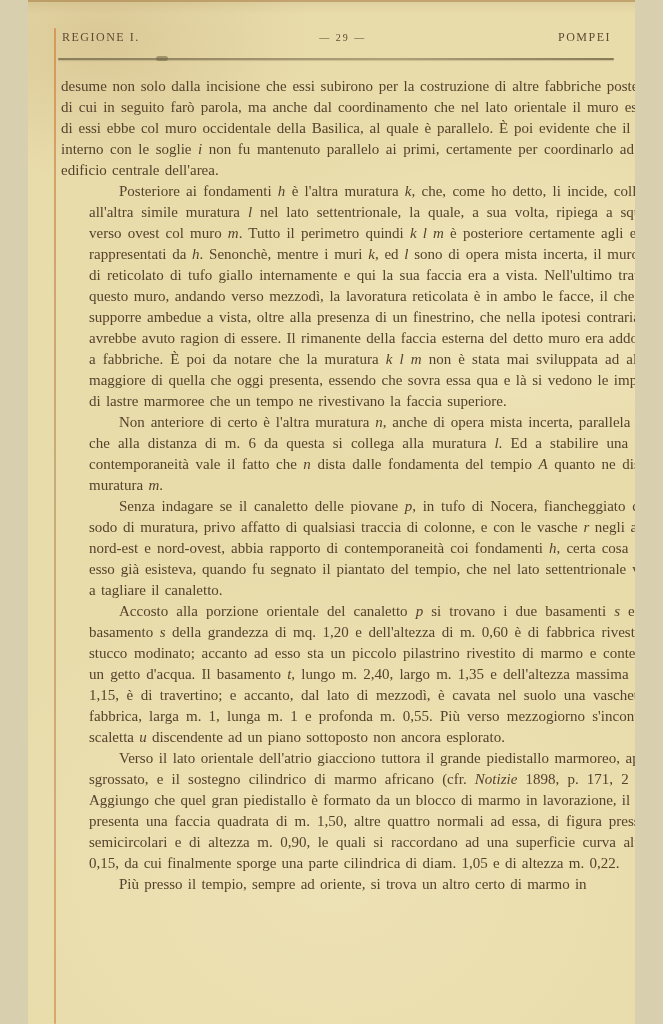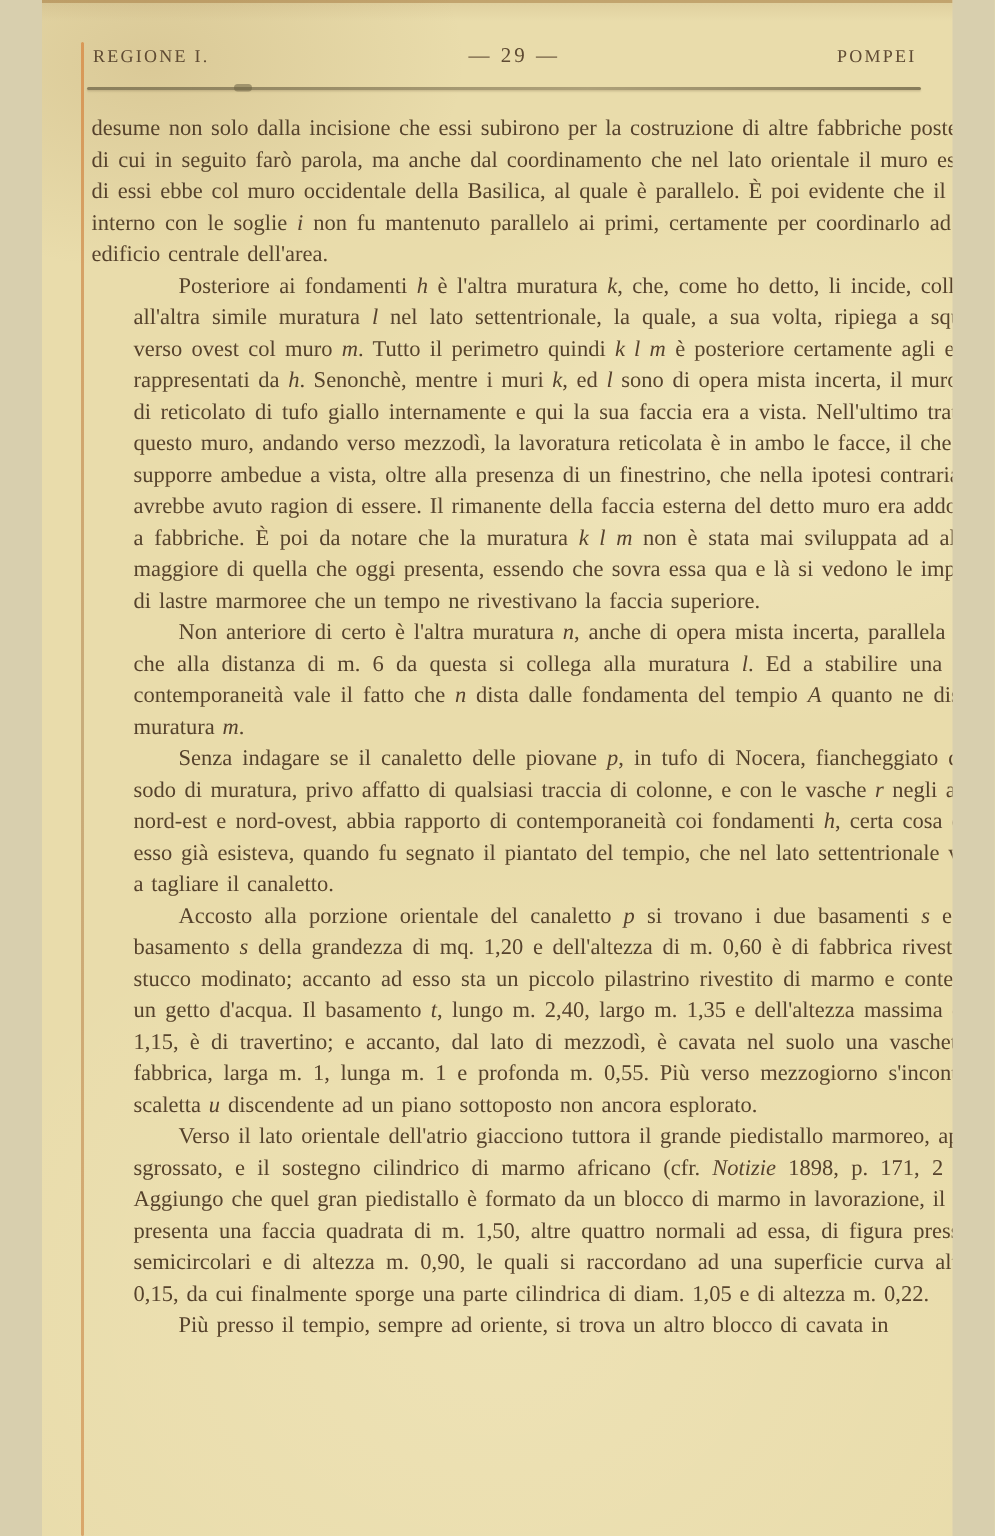"— 29 —" .running-head .pageno { font-size: 14px -> 10px }
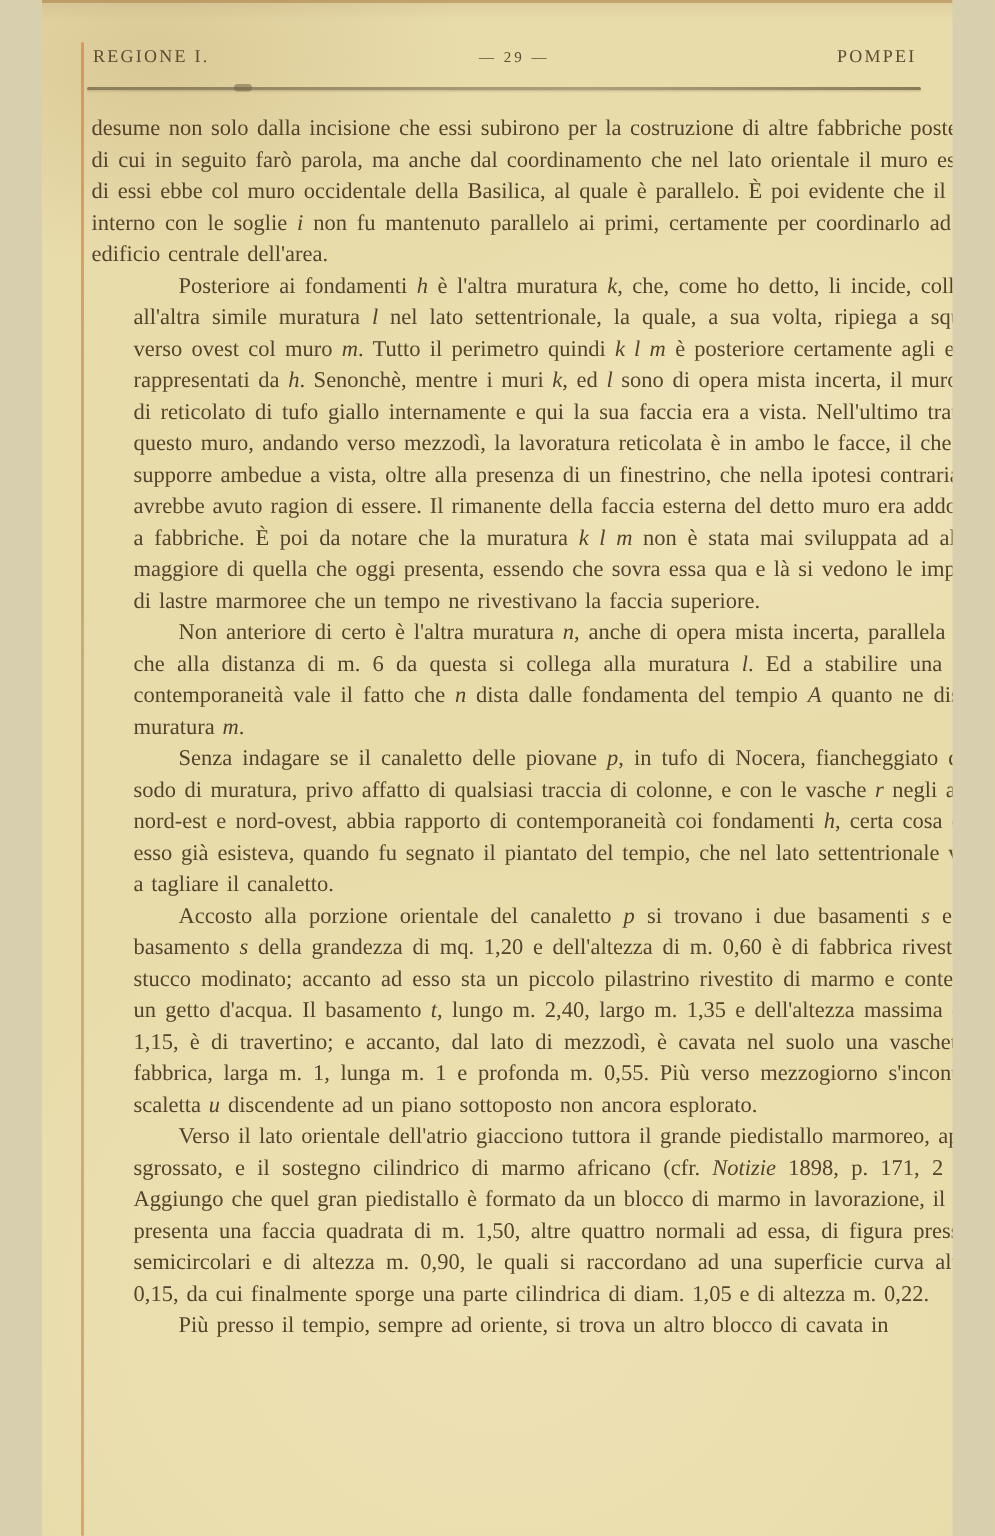"Più presso il tempio, sempre" span { text: blocco di cavata -> certo di marmo }
